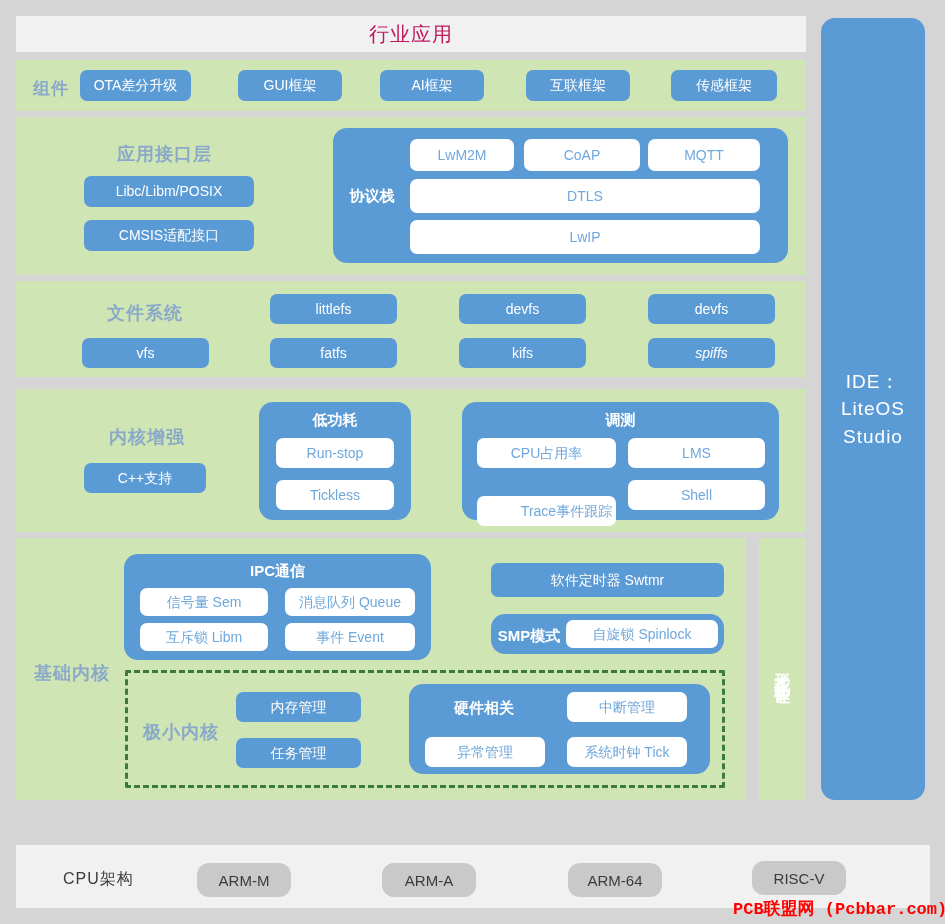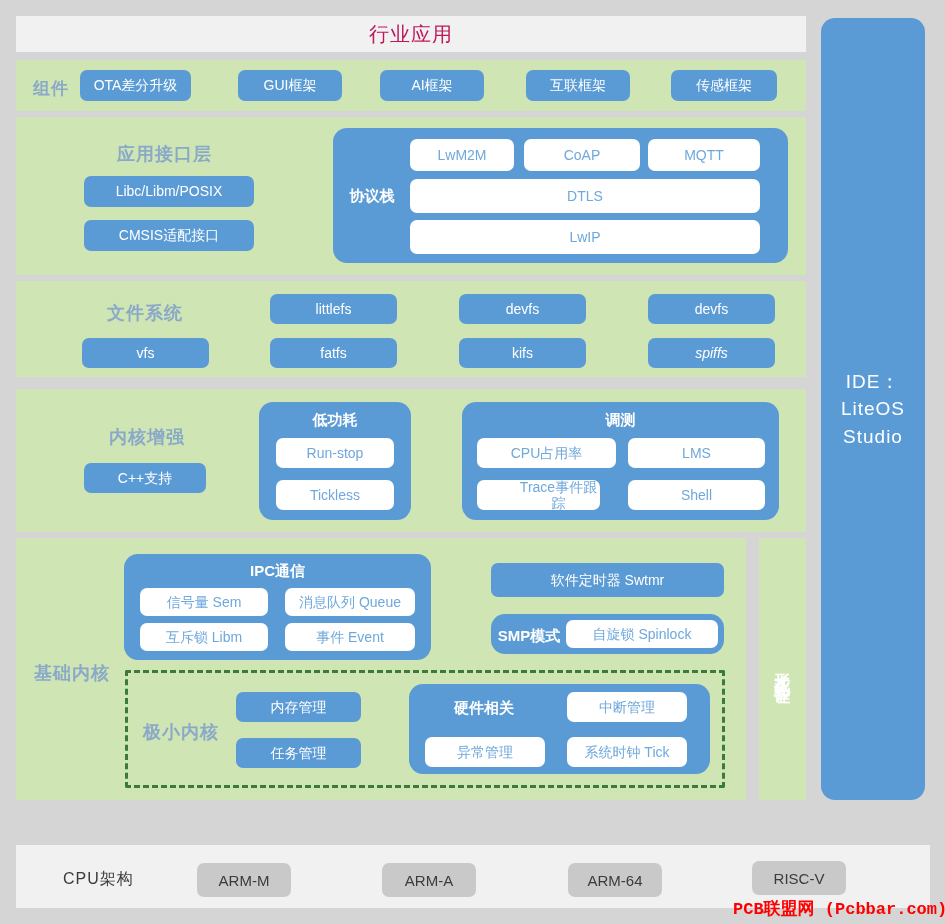"Trace事件跟踪" div.wchip { top: 480px -> 496px; width: 123px -> 139px }
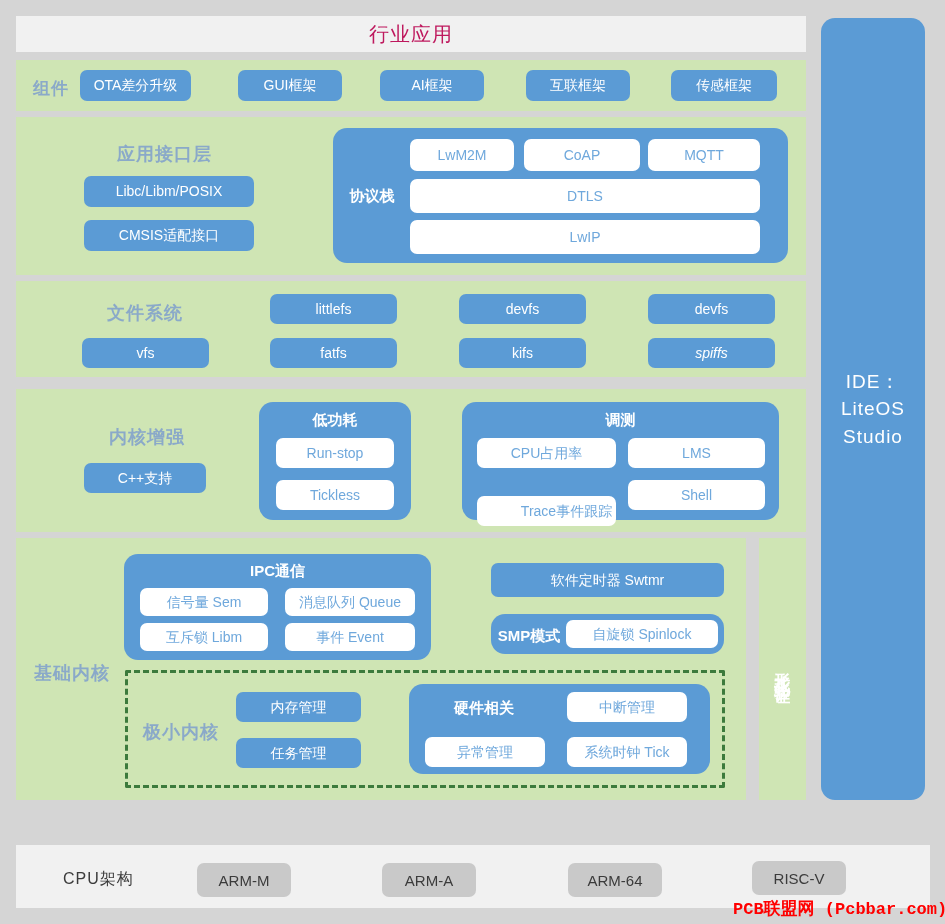"ARM-M" .gchip { border-radius: 7px -> 12px }
